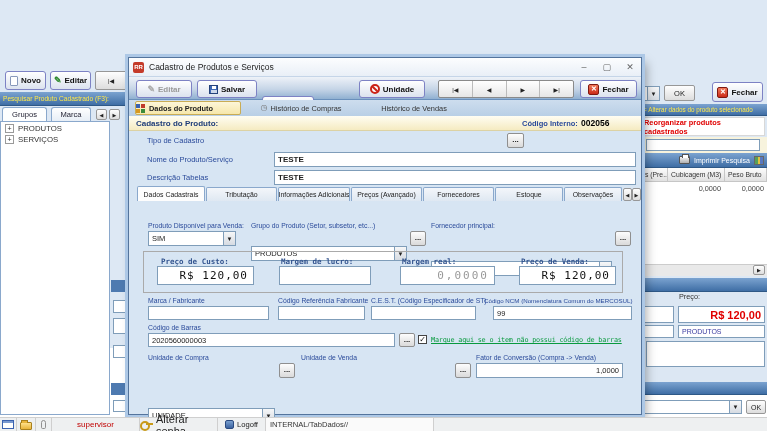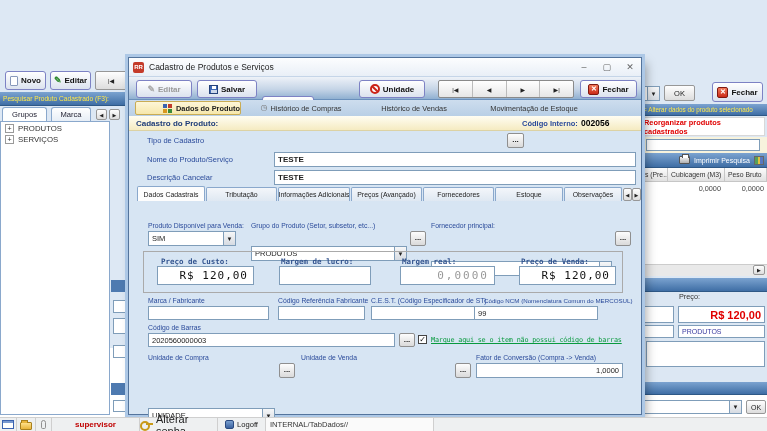"Dados do Produto" .tab-yellow { justify-content: flex-end -> flex-start }
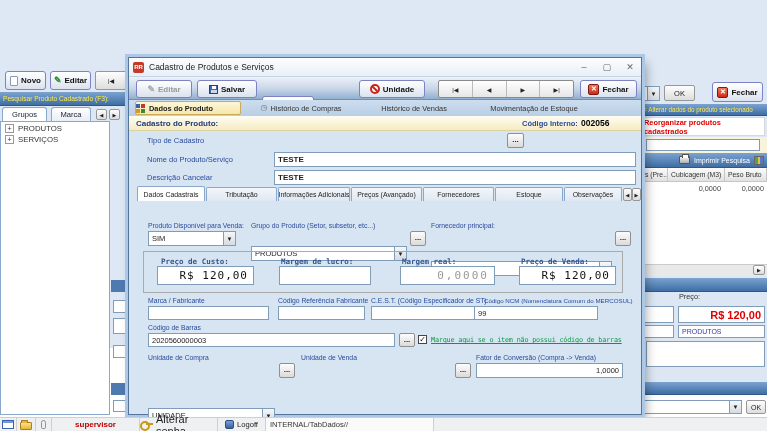"Movimentação de Estoque" div.abs { html: <div>Movimentação de Estoque</div> -> none }
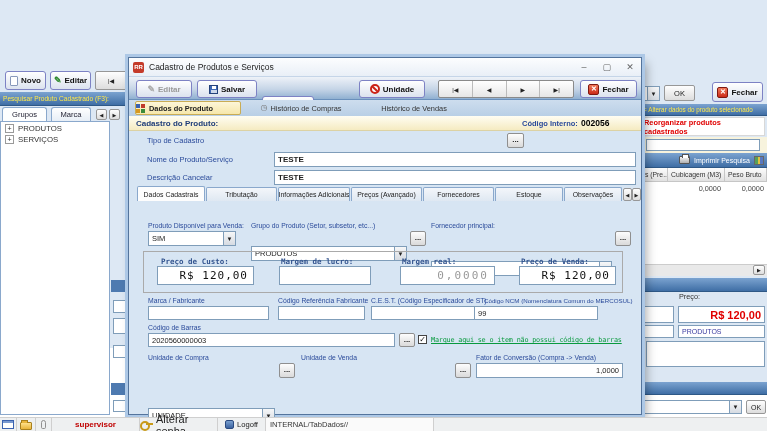"Descrição Cancelar" span.abs { text: Cancelar -> Tabelas }
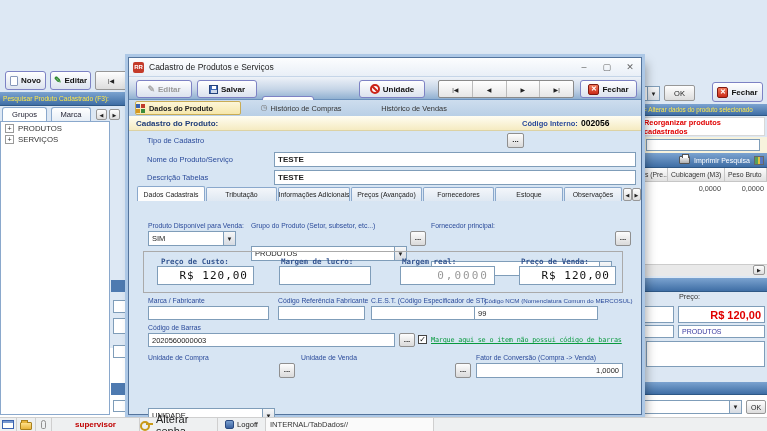"99" div.abs { left: 345px -> 364px; width: 124px -> 139px }
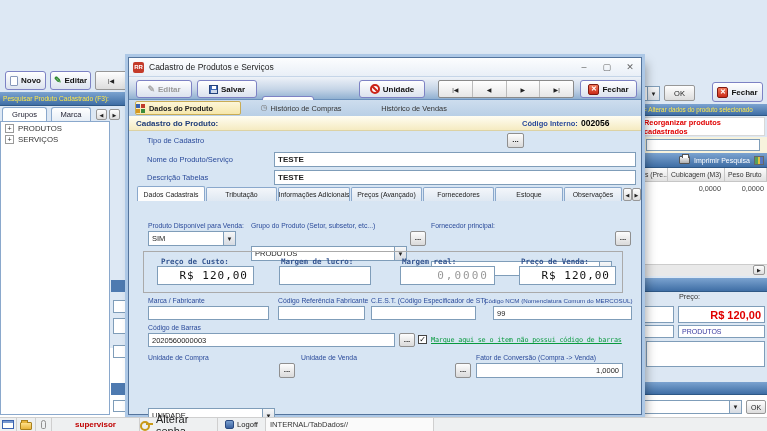"supervisor" div.sseg { font-weight: bold -> normal }
